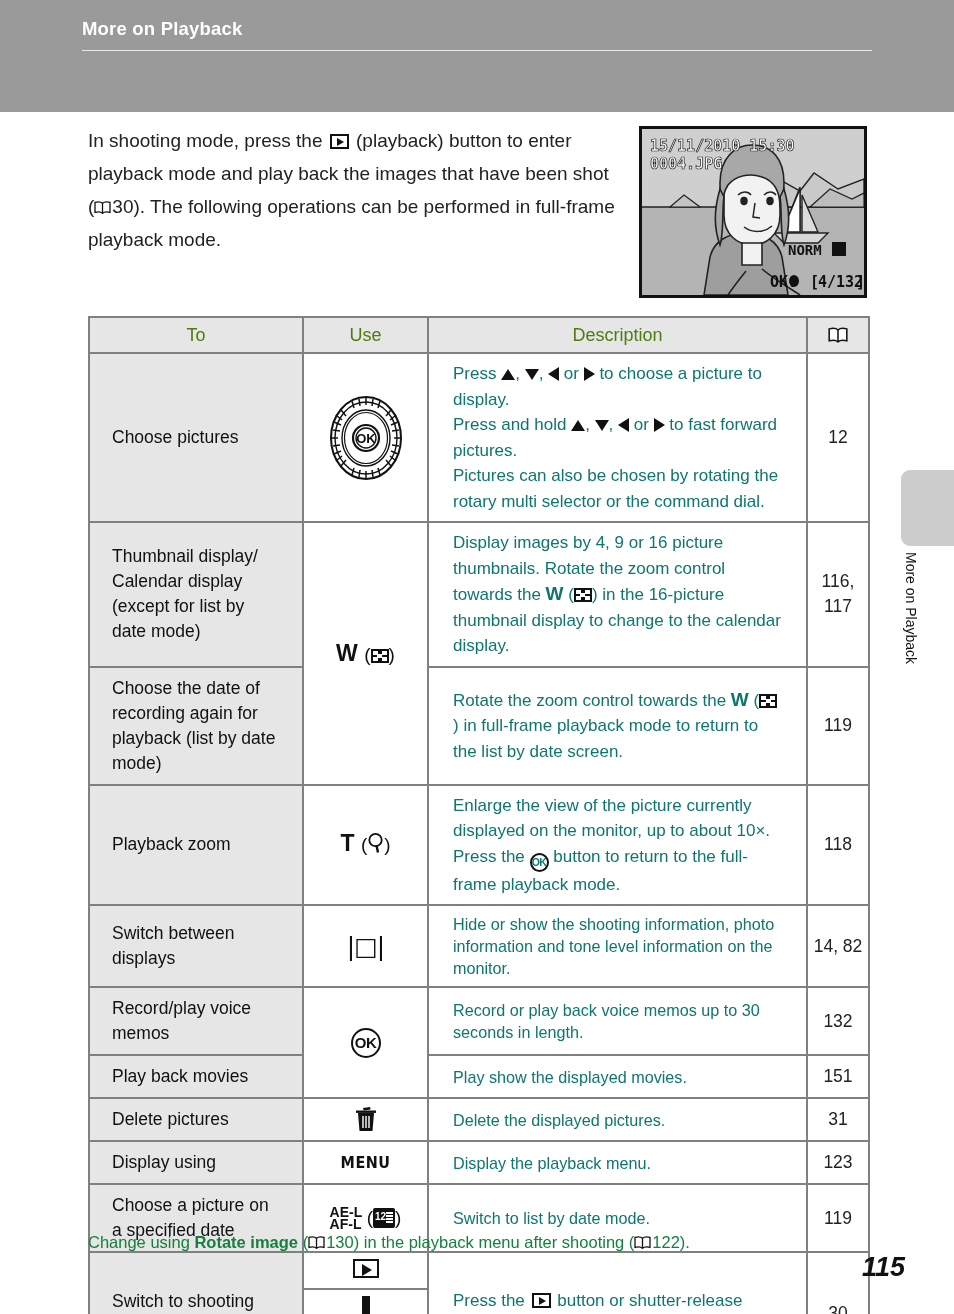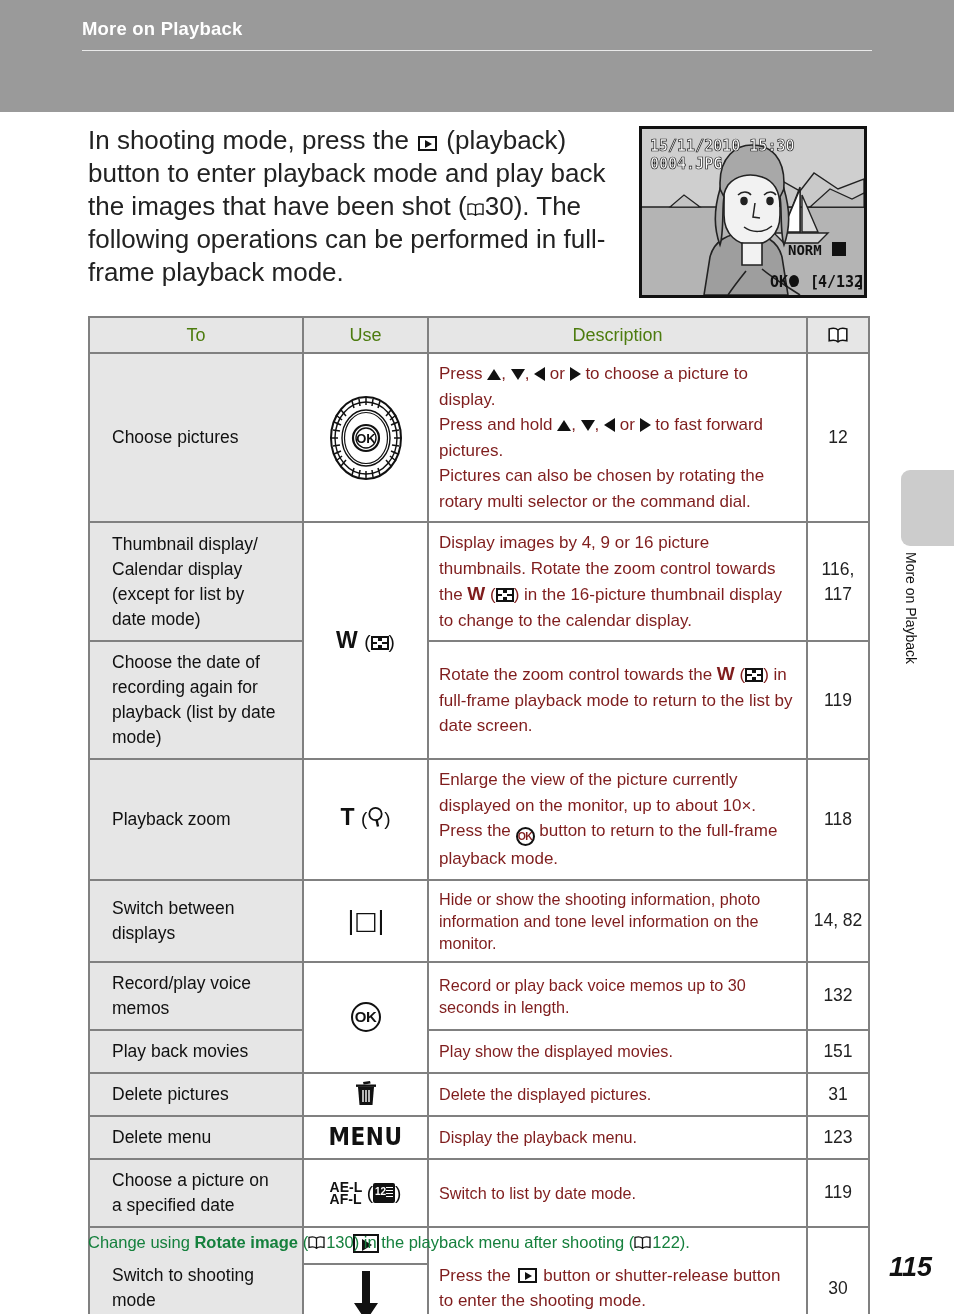"In shooting mode, press the" .intro { font-size: 26px -> 19px }
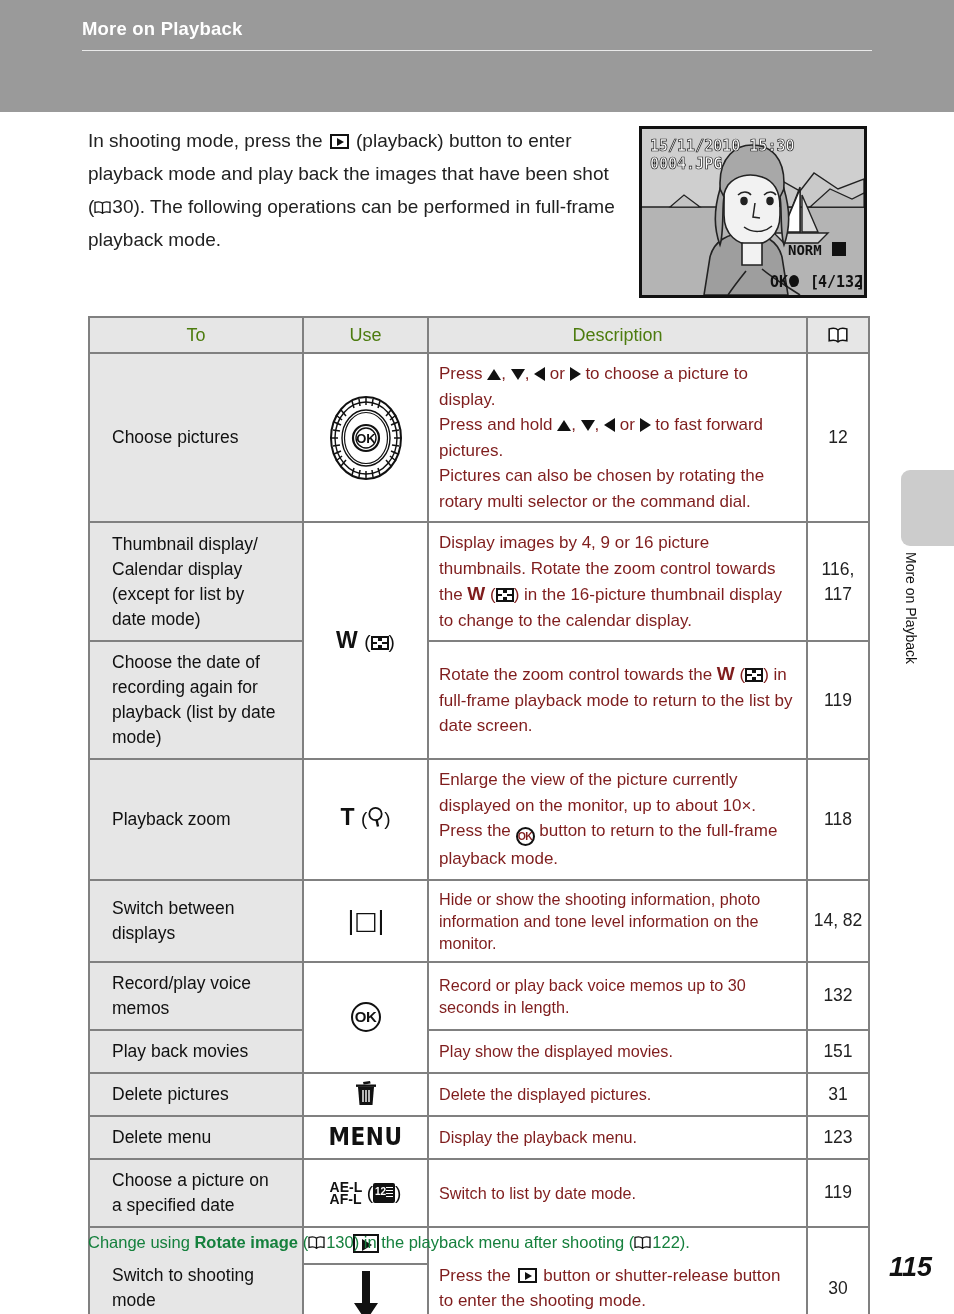"Press , , or to" td.desc-cell { color: #7f1d1d -> #0f766e; padding: 7px 10px -> 7px 24px }
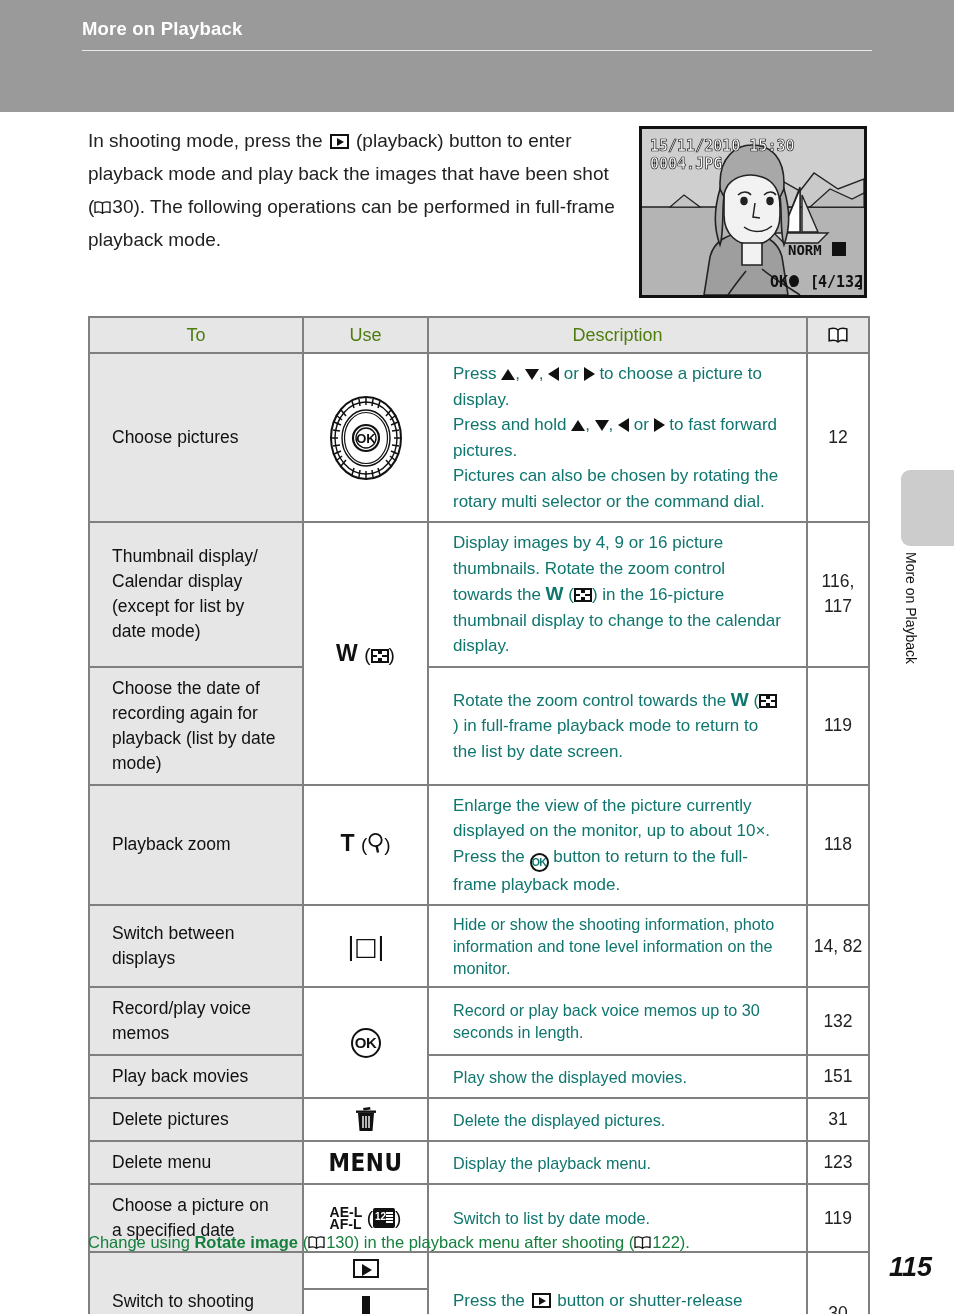"Delete menu" td.to-cell { text: Delete menu -> Display using }
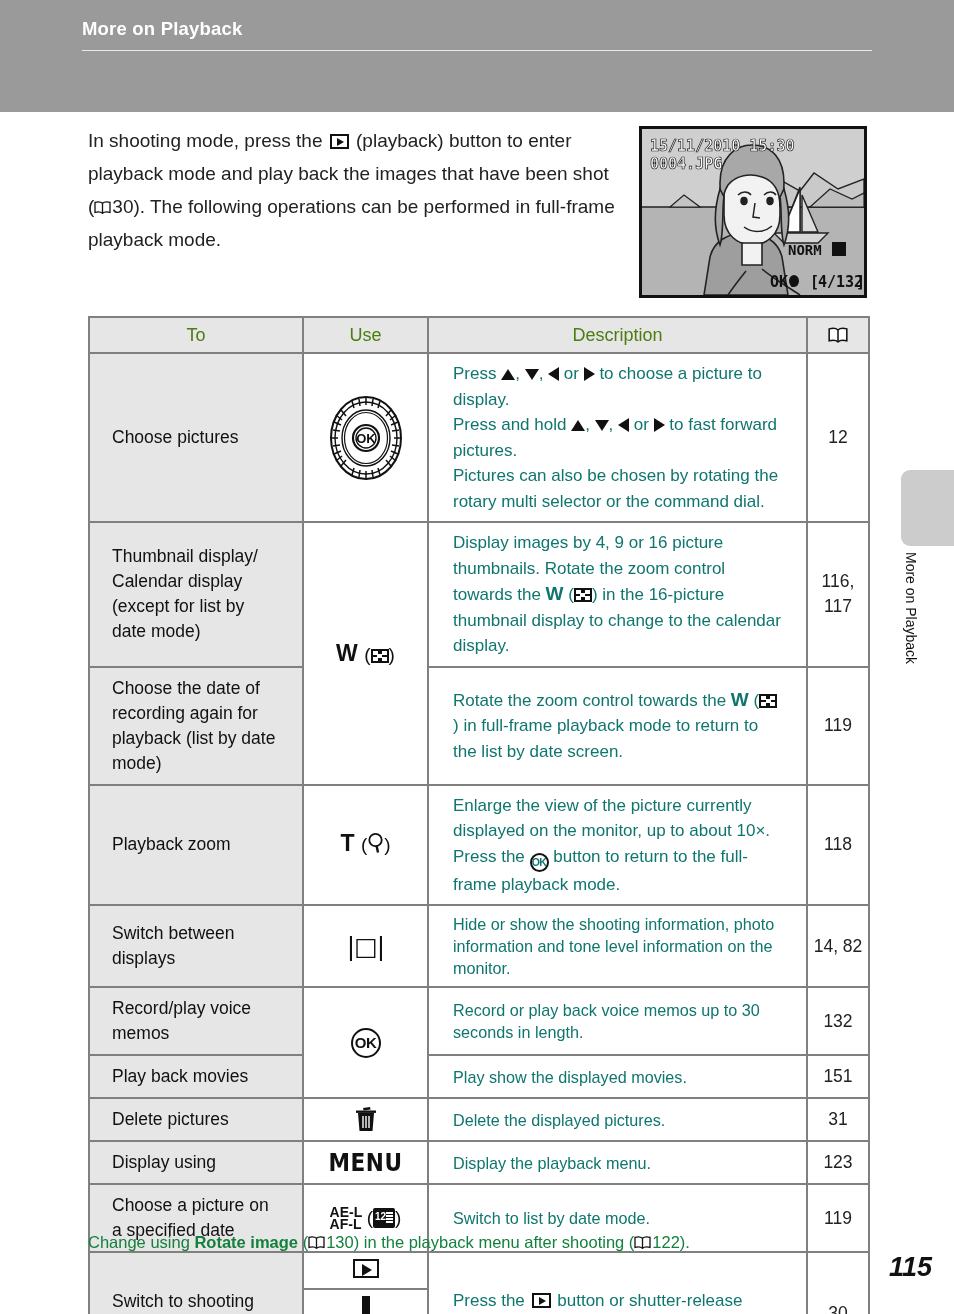"MENU" .menu-word { font-size: 24px -> 16px }
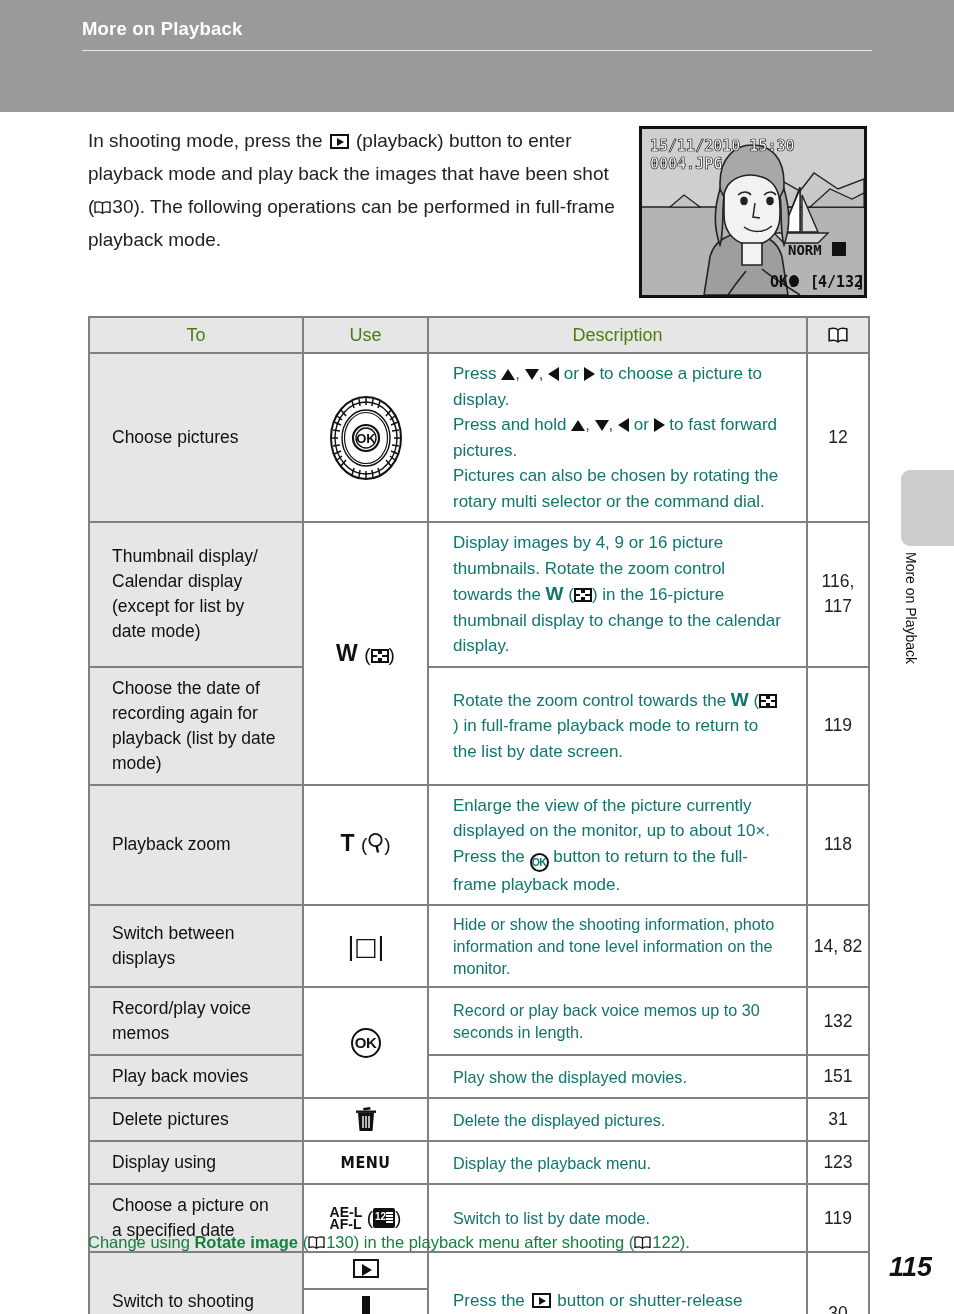"115" .folio { text-align: right -> left }
